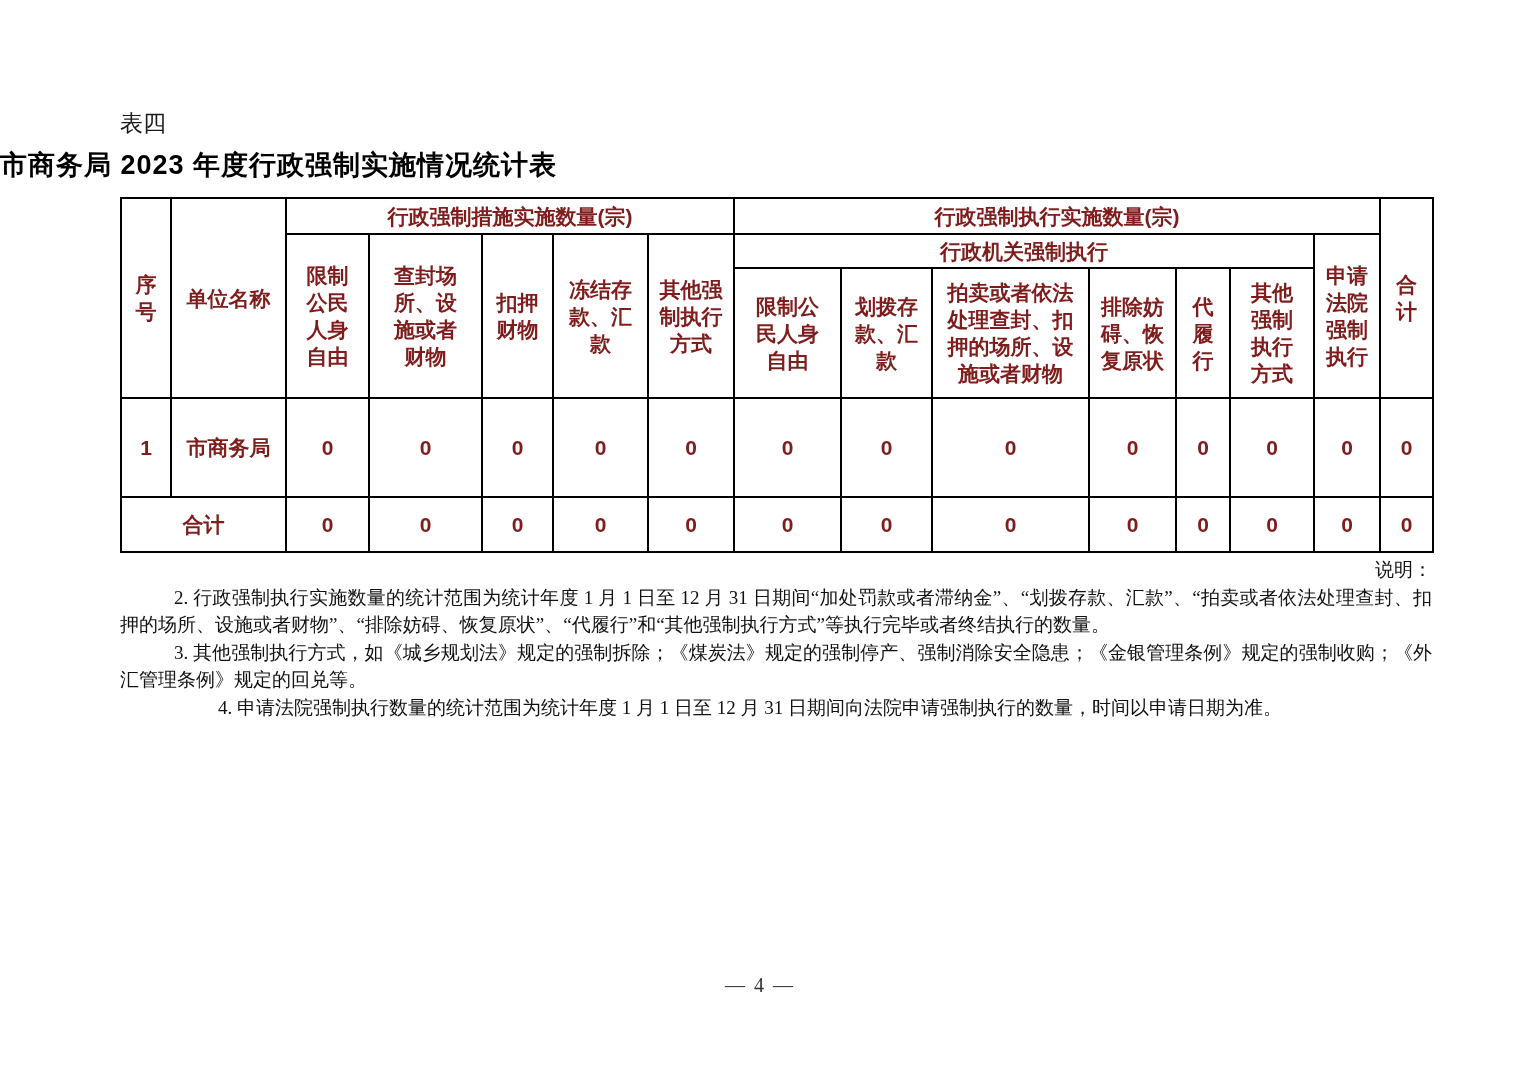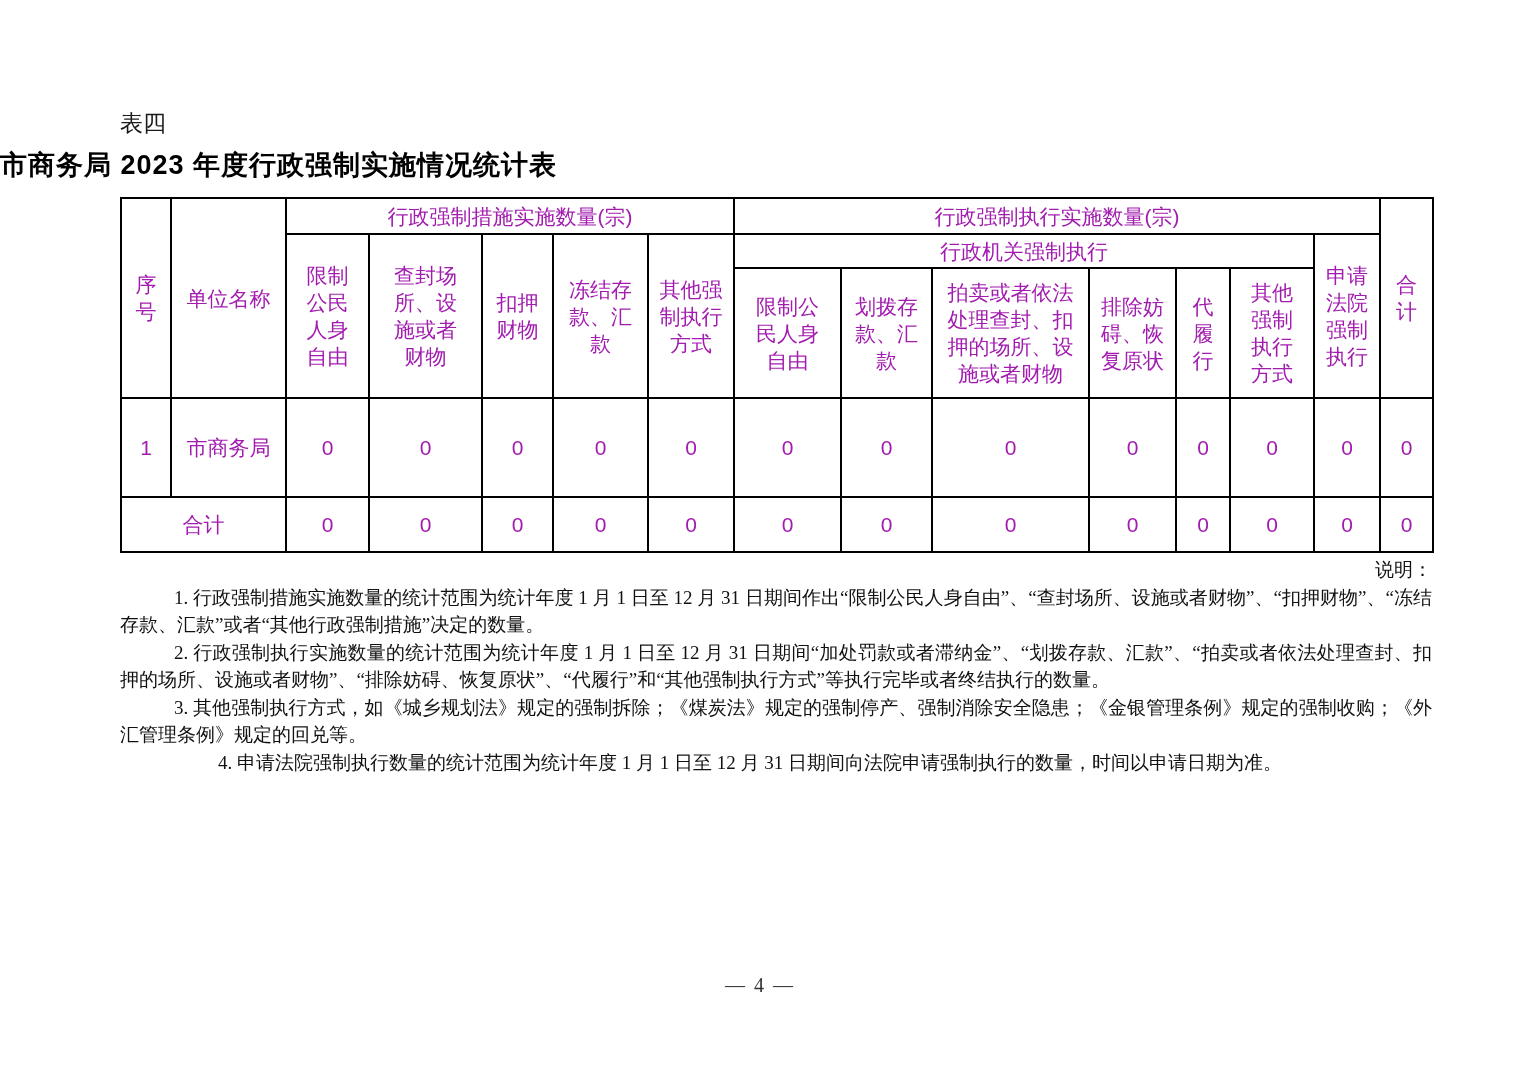"行政强制措施实施数量(宗)" table.stats td { color: #a21caf -> #7f1d1d; font-weight: normal -> bold }
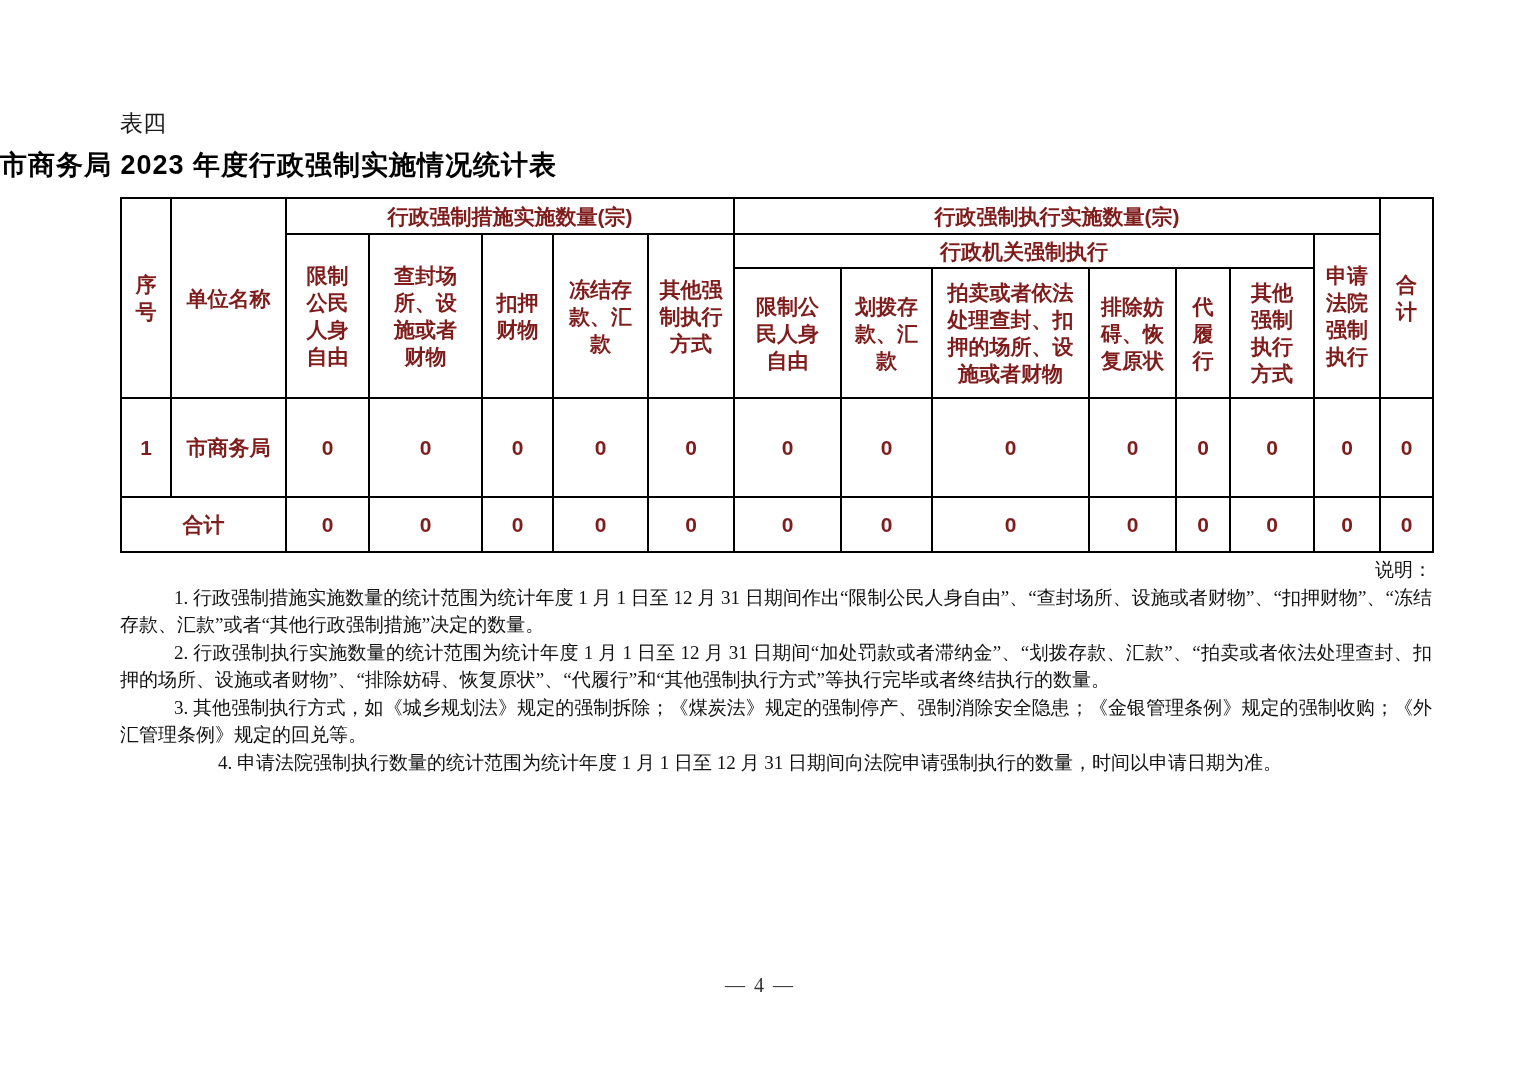"1. 行政强制措施实施数量的统计范围为统计年度 1 月 1" p.n { html: <p>1. 行政强制措施实施数量的统计范围为统计年度 1 月 1 日至 12 月 31 日期间作出“限制公民人身自由”、“查封场所、设施或者财物”、“扣押财物”、“冻结存款、汇款”或者“其他行政强制措施”决定的数量。</p> -> none }
